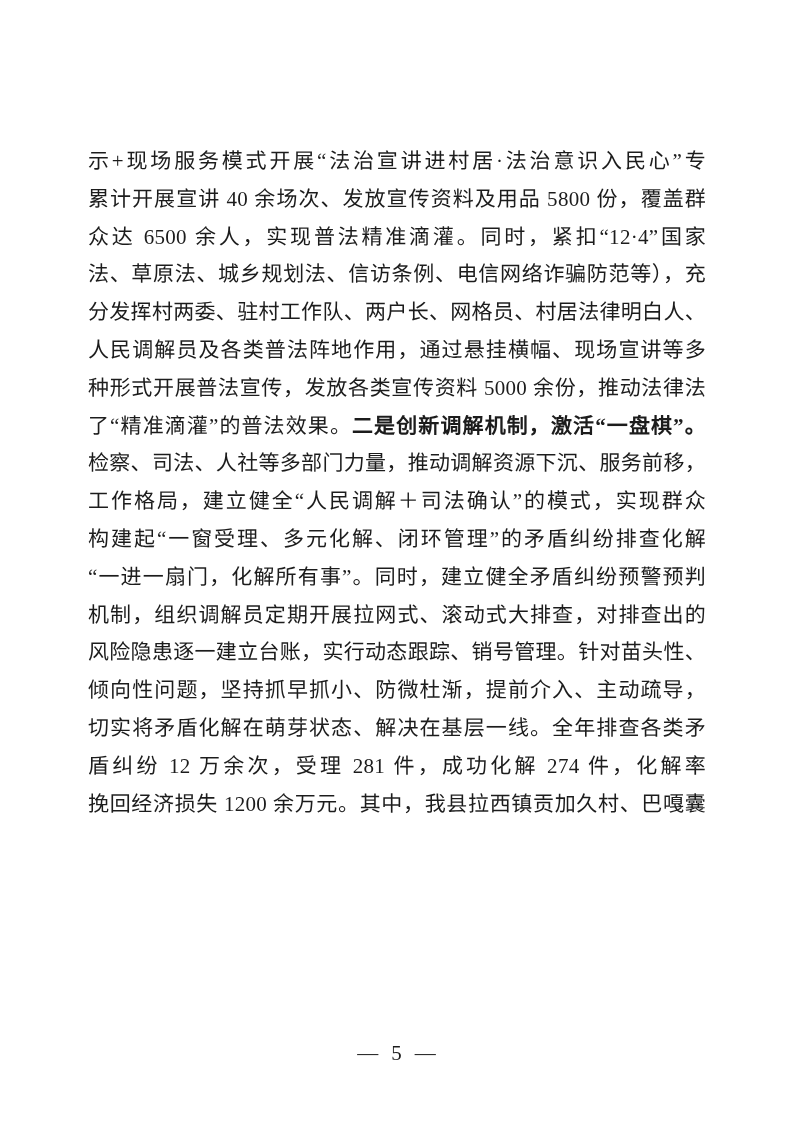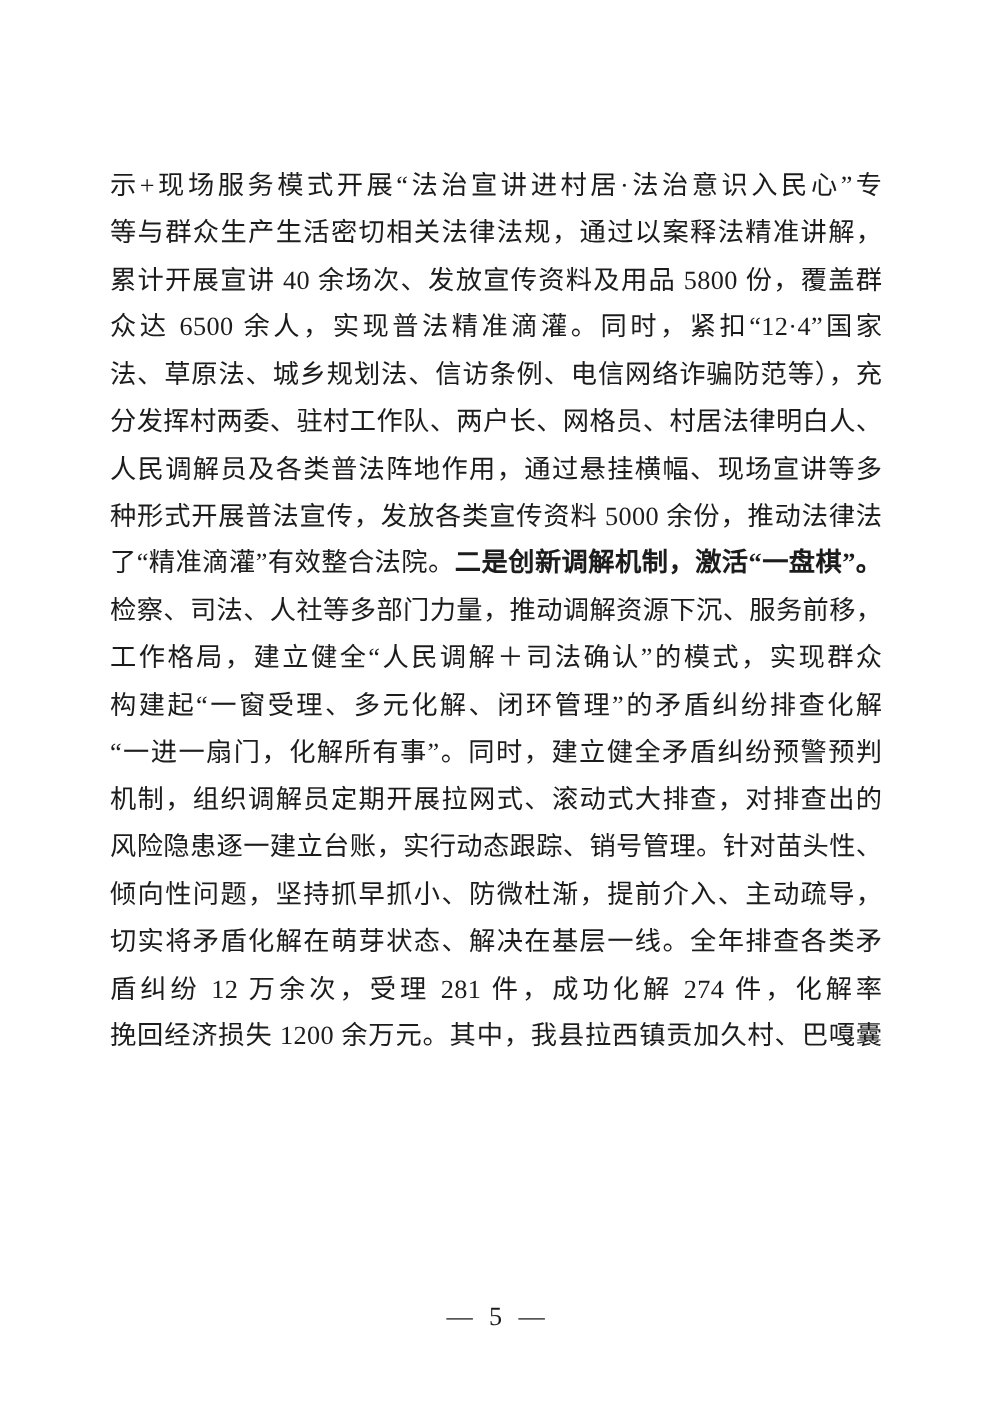"示+现场服务模式开展“法治宣讲进村居·法治意识入民心”专" .text-block { top: 130px -> 143px }
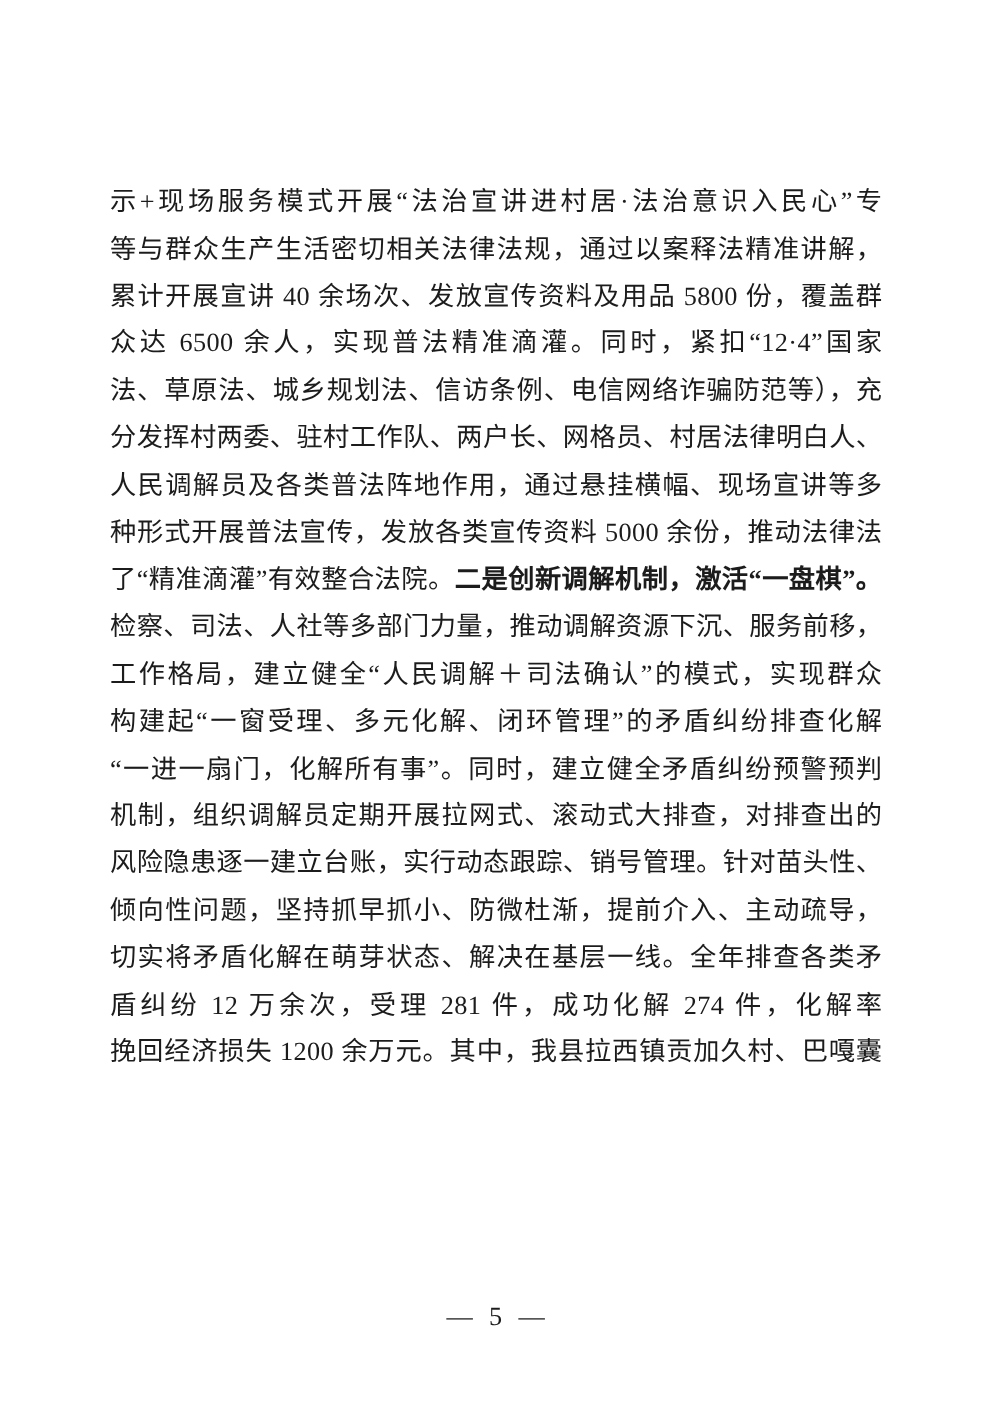"等与群众生产生活密切相关法律法规，通过以案释法精准讲解，" div.line { html: <div><span>等与群众生产生活密切相关法律法规，通过以案释法精准讲解，</span></div> -> none }
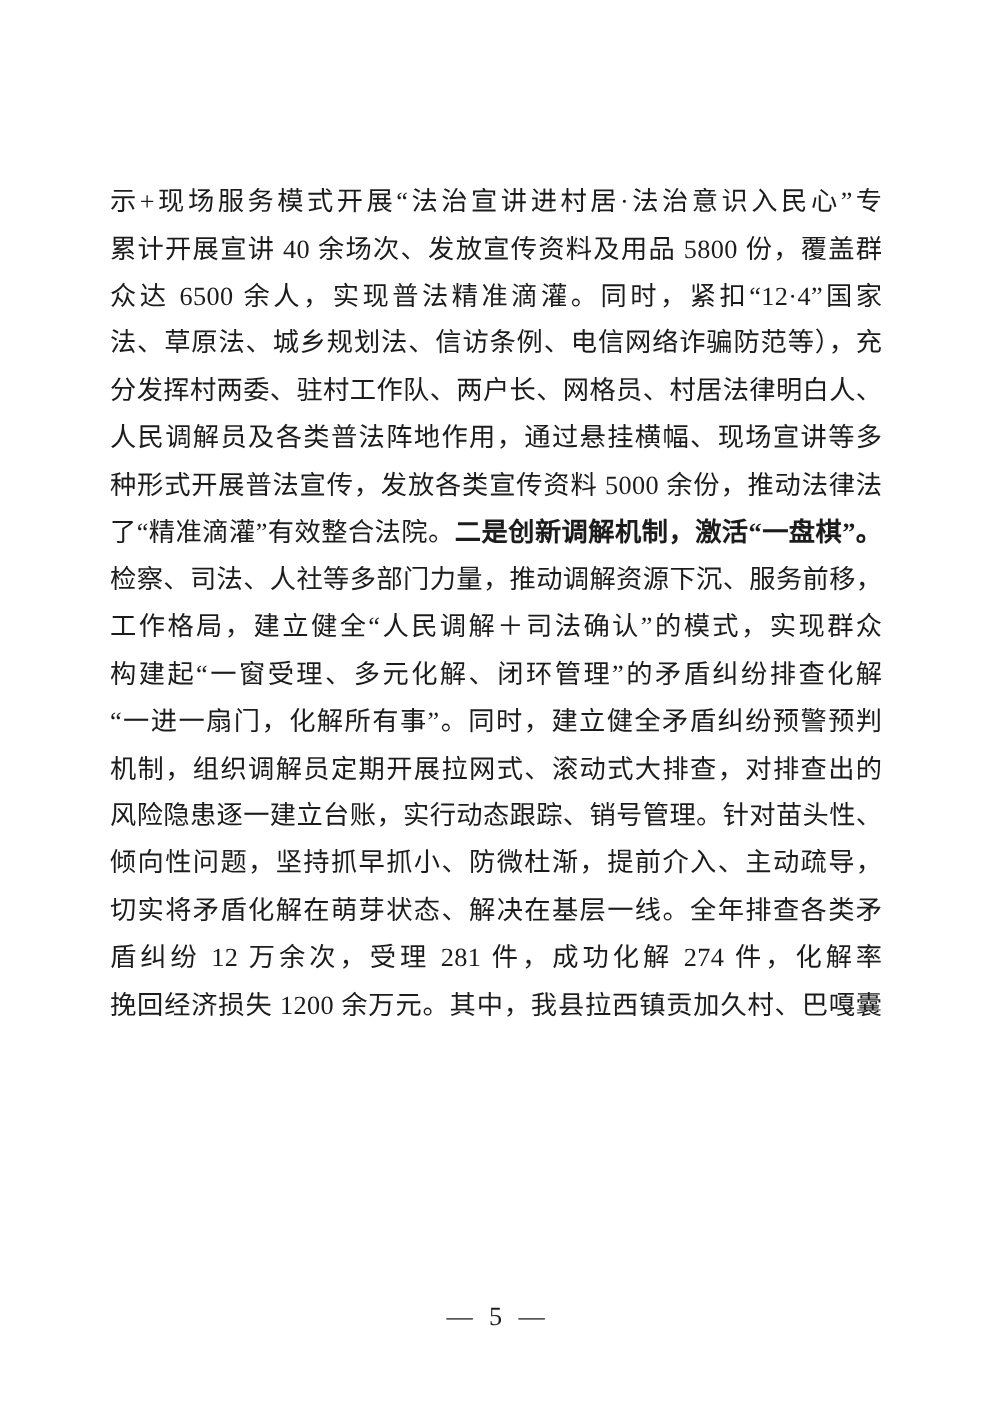"了“精准滴灌”有效整合法院。" span { text: 有效整合法院 -> 的普法效果 }
